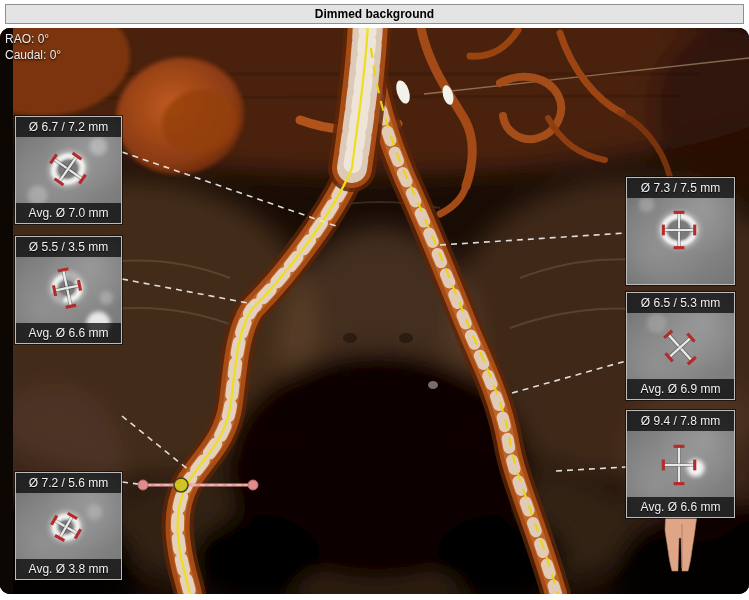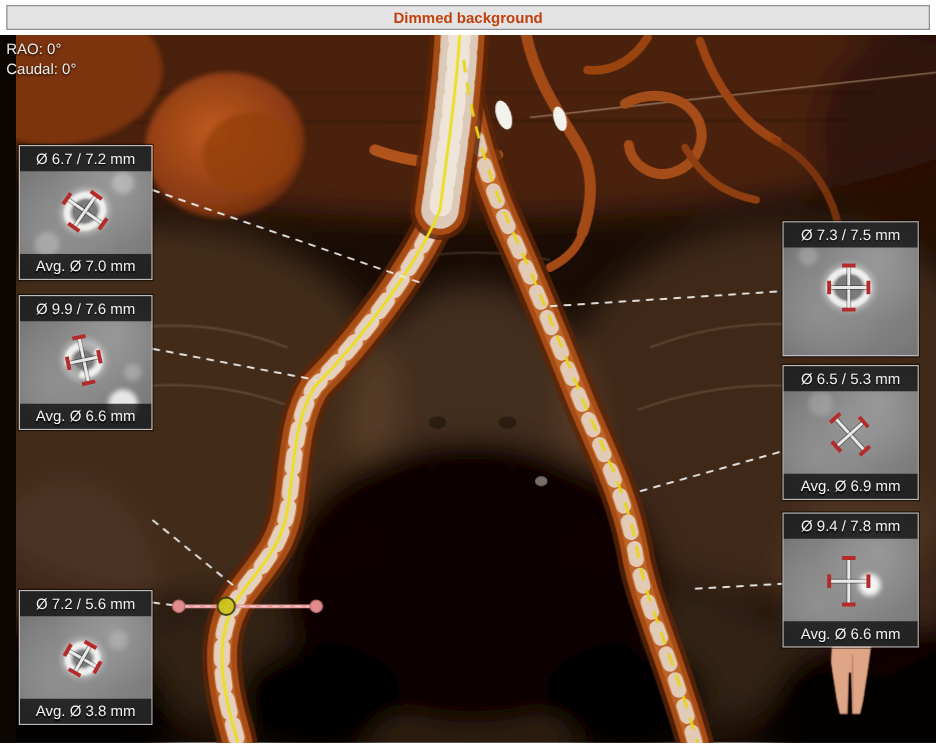"Dimmed background" .titlebar { color: #c2410c -> #000000 }
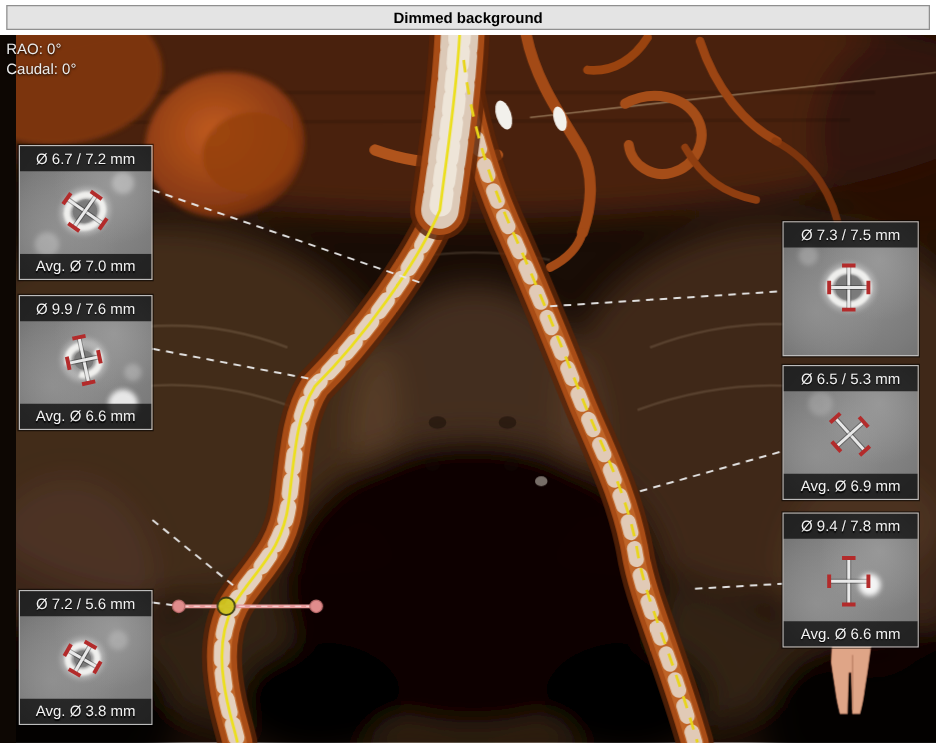"RAO: 0°" .viewport { border-radius: none -> 10px }
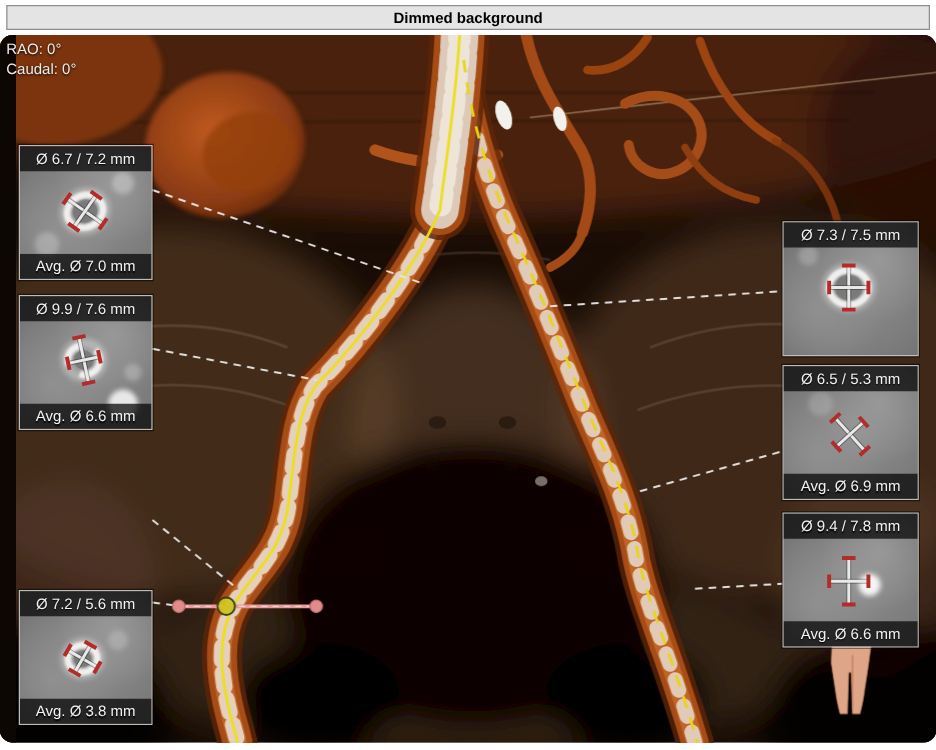"Ø 9.9 / 7.6 mm" div.panel-label { text: 9.9 / 7.6 -> 5.5 / 3.5 }
